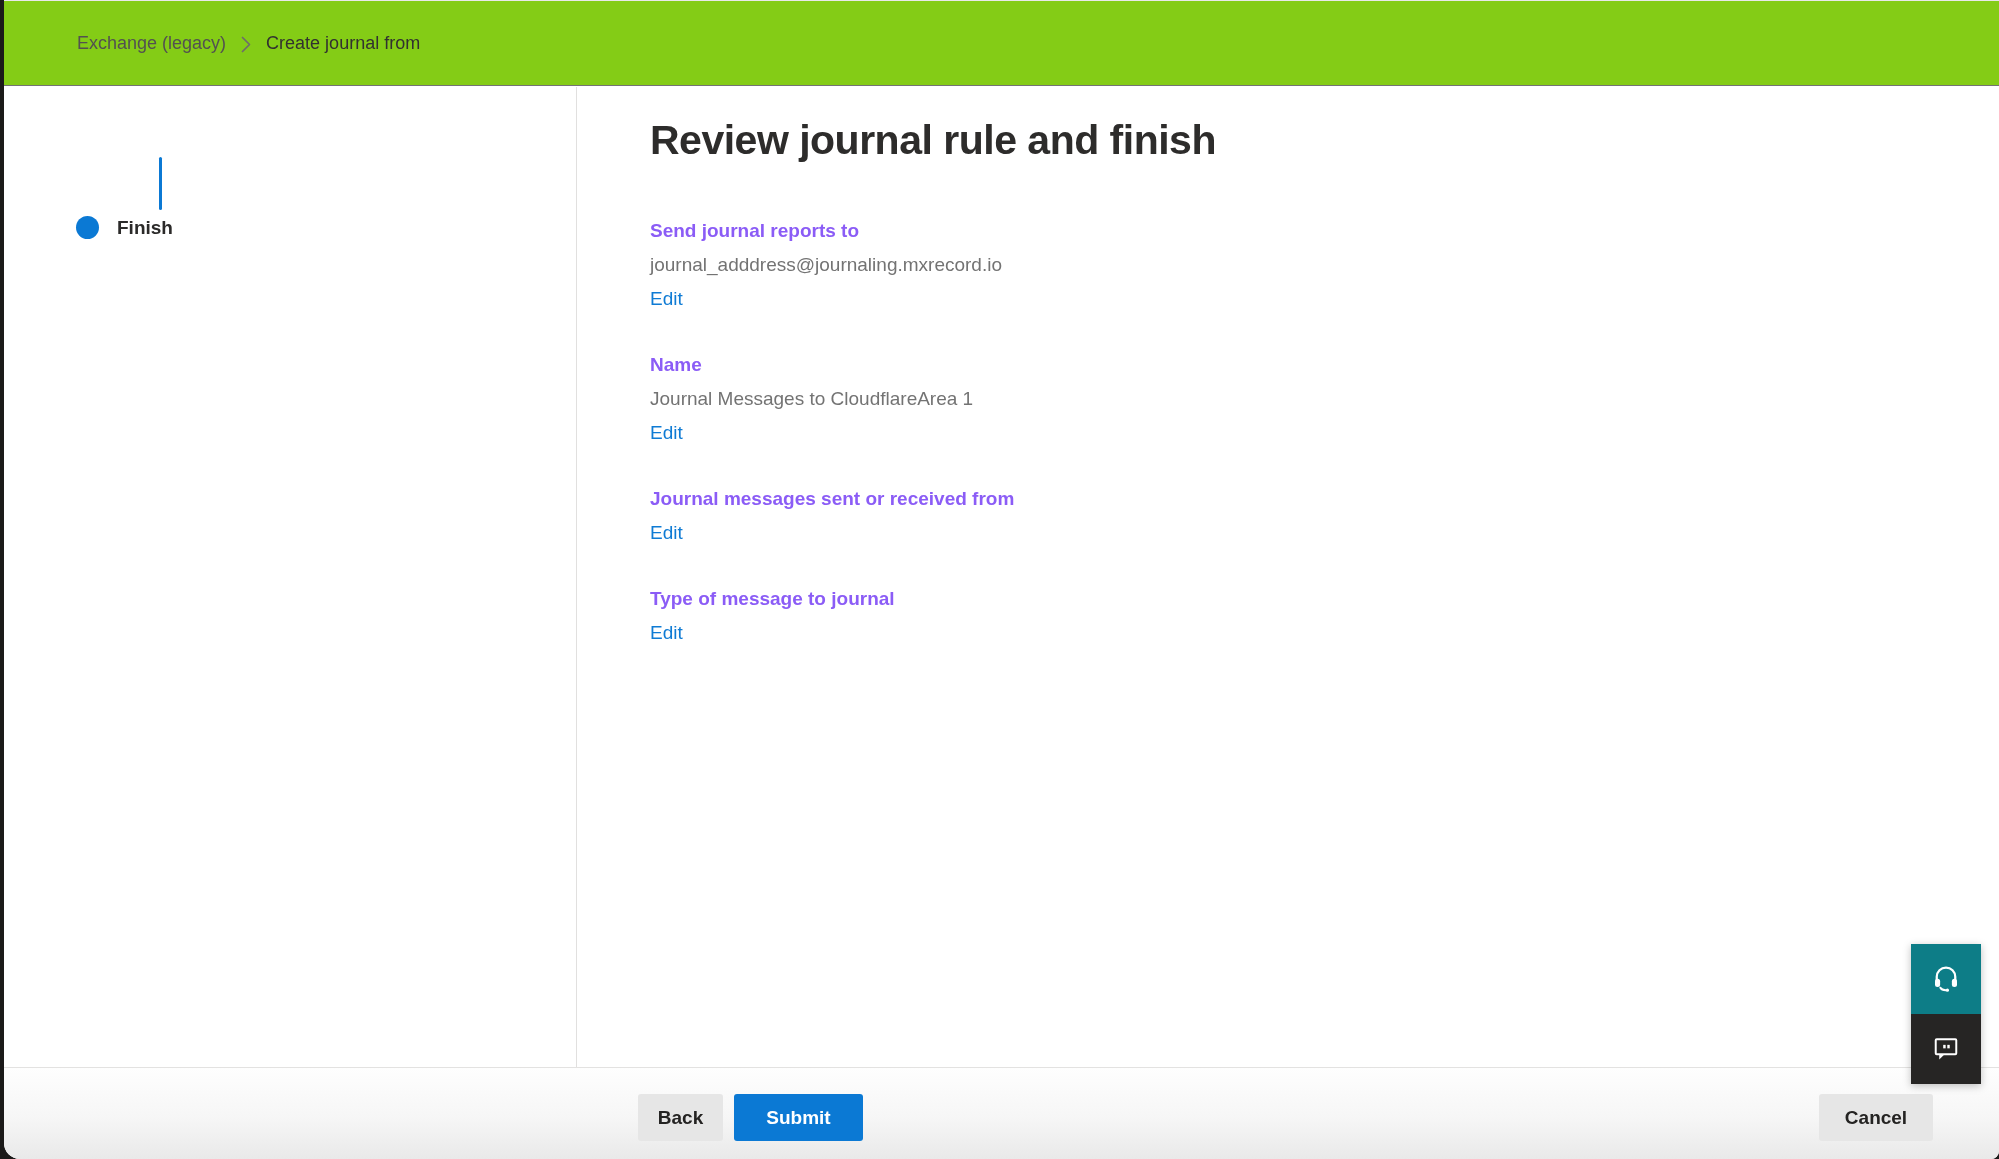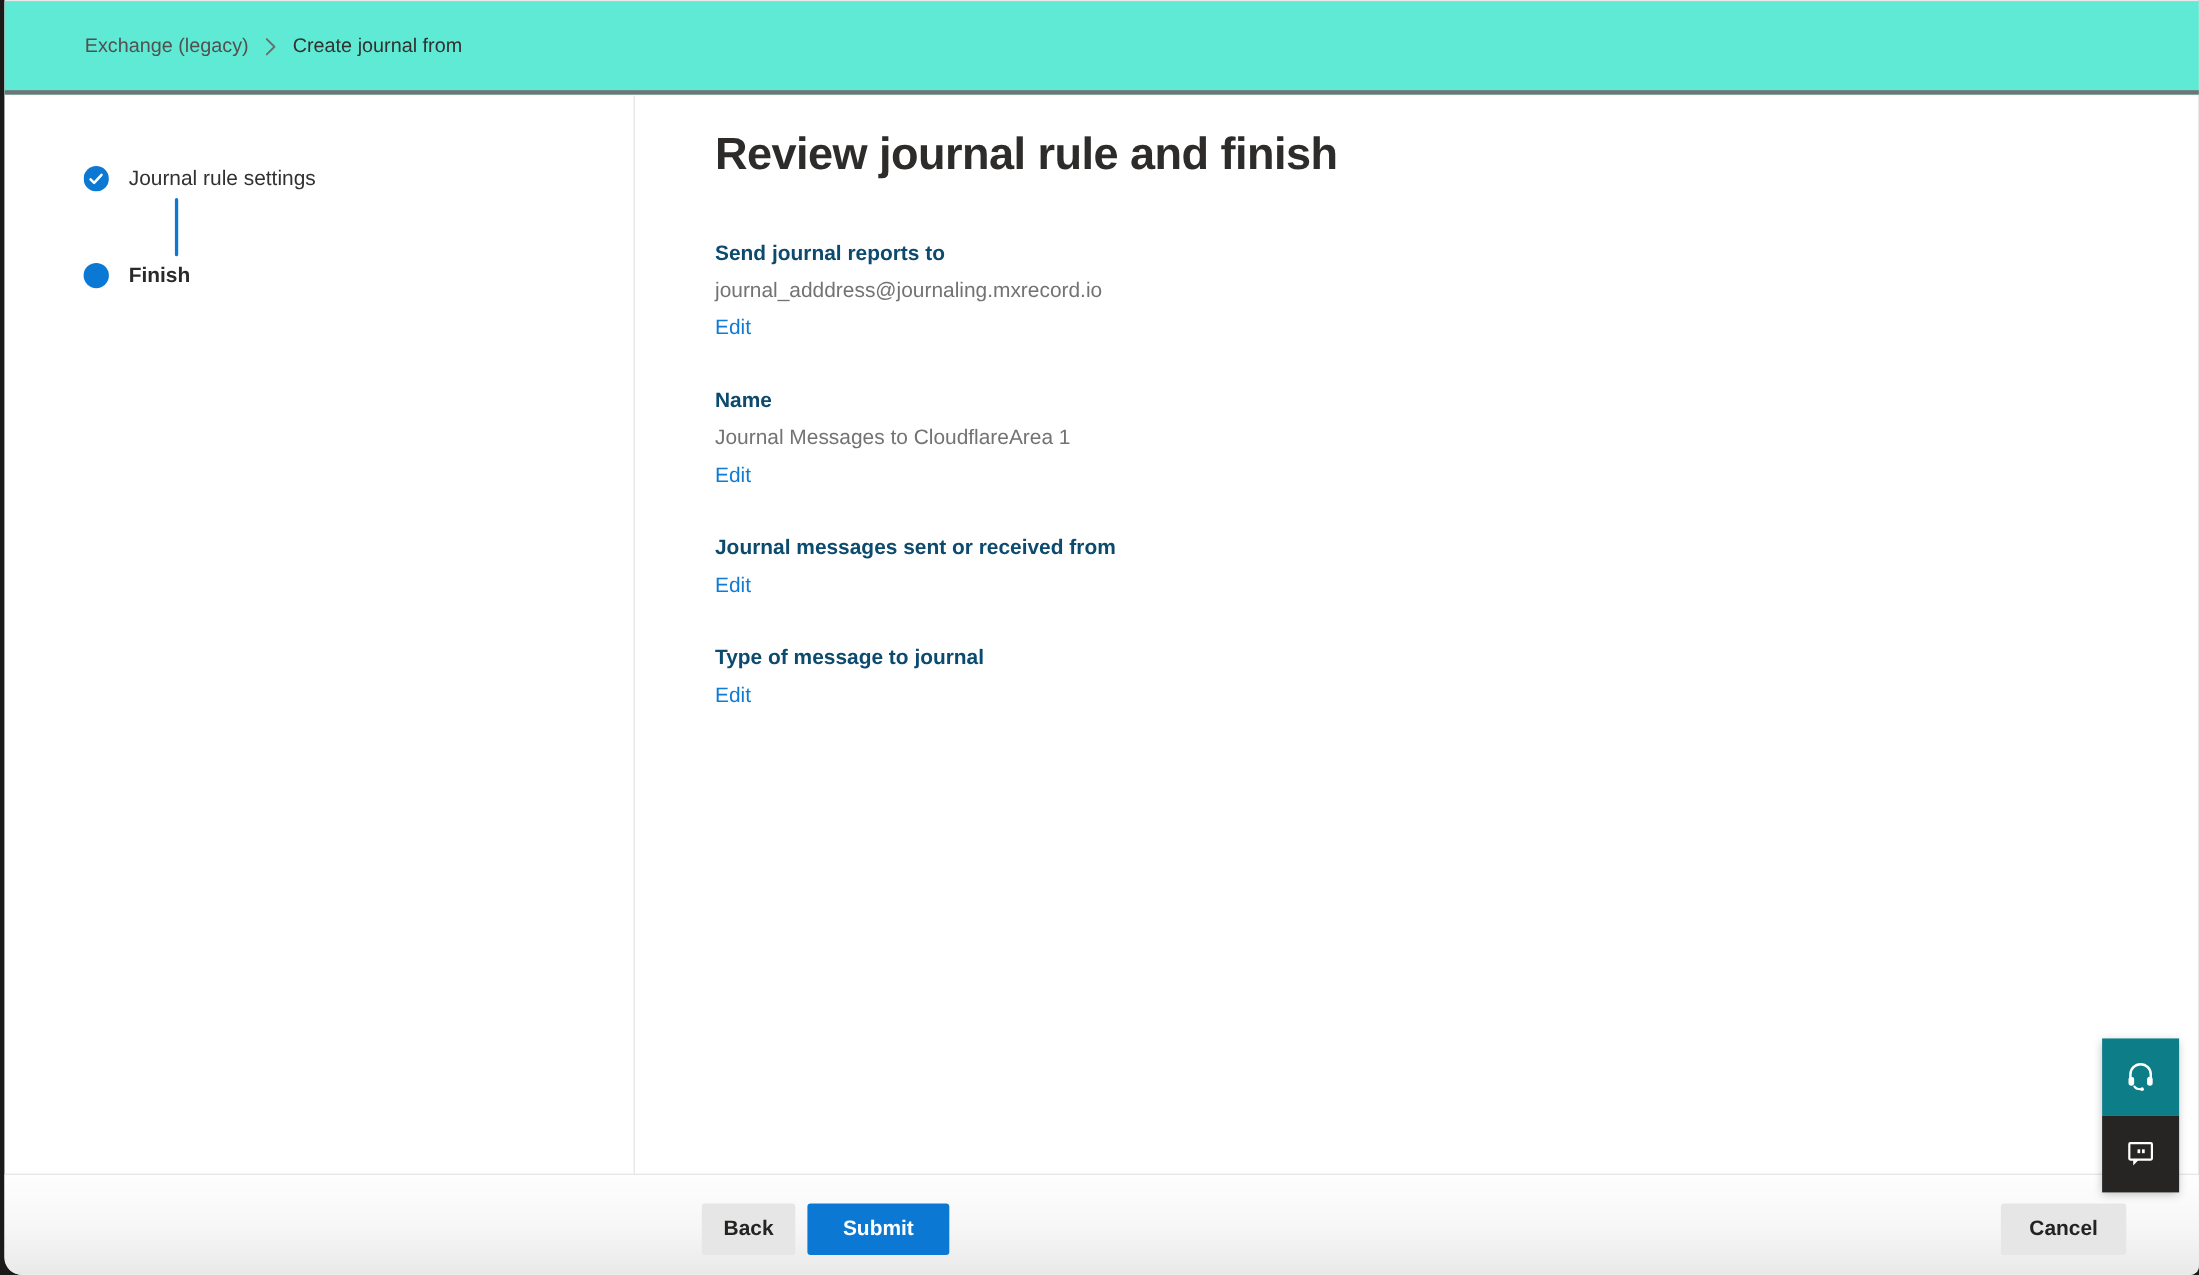"Exchange (legacy)" .topbar { background: #5eead4 -> #84cc16; border-bottom: 4px solid #737373 -> 1px solid #737373 }
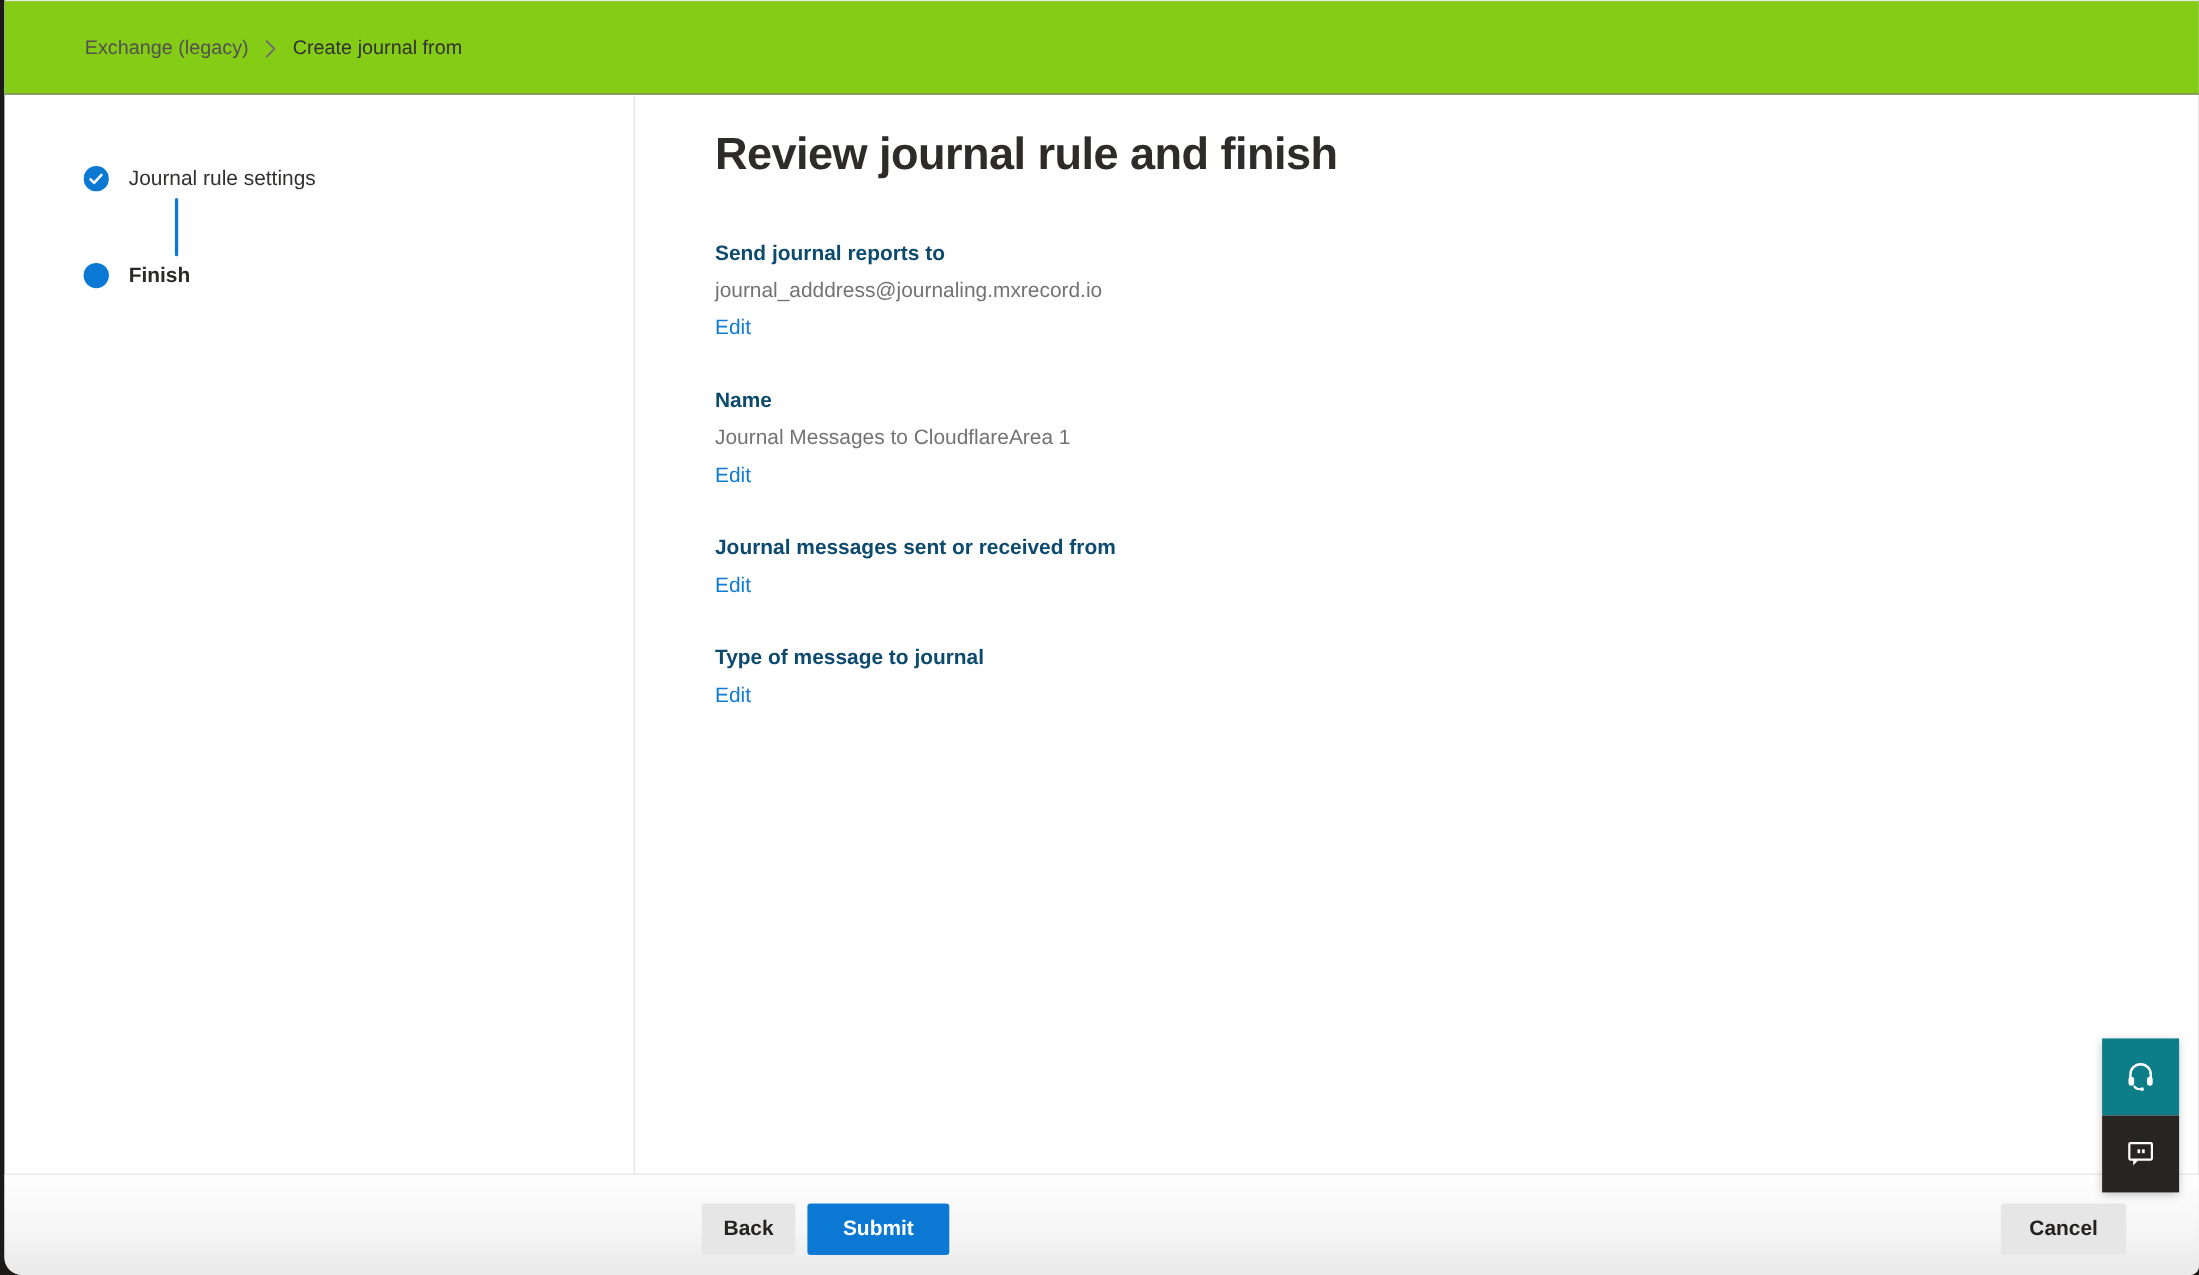"Journal rule settings" div.step { html: <div> <span> <svg> <circle></circle> <path></path> </svg> </span> <span>Journal rule settings</span> </div> -> none }
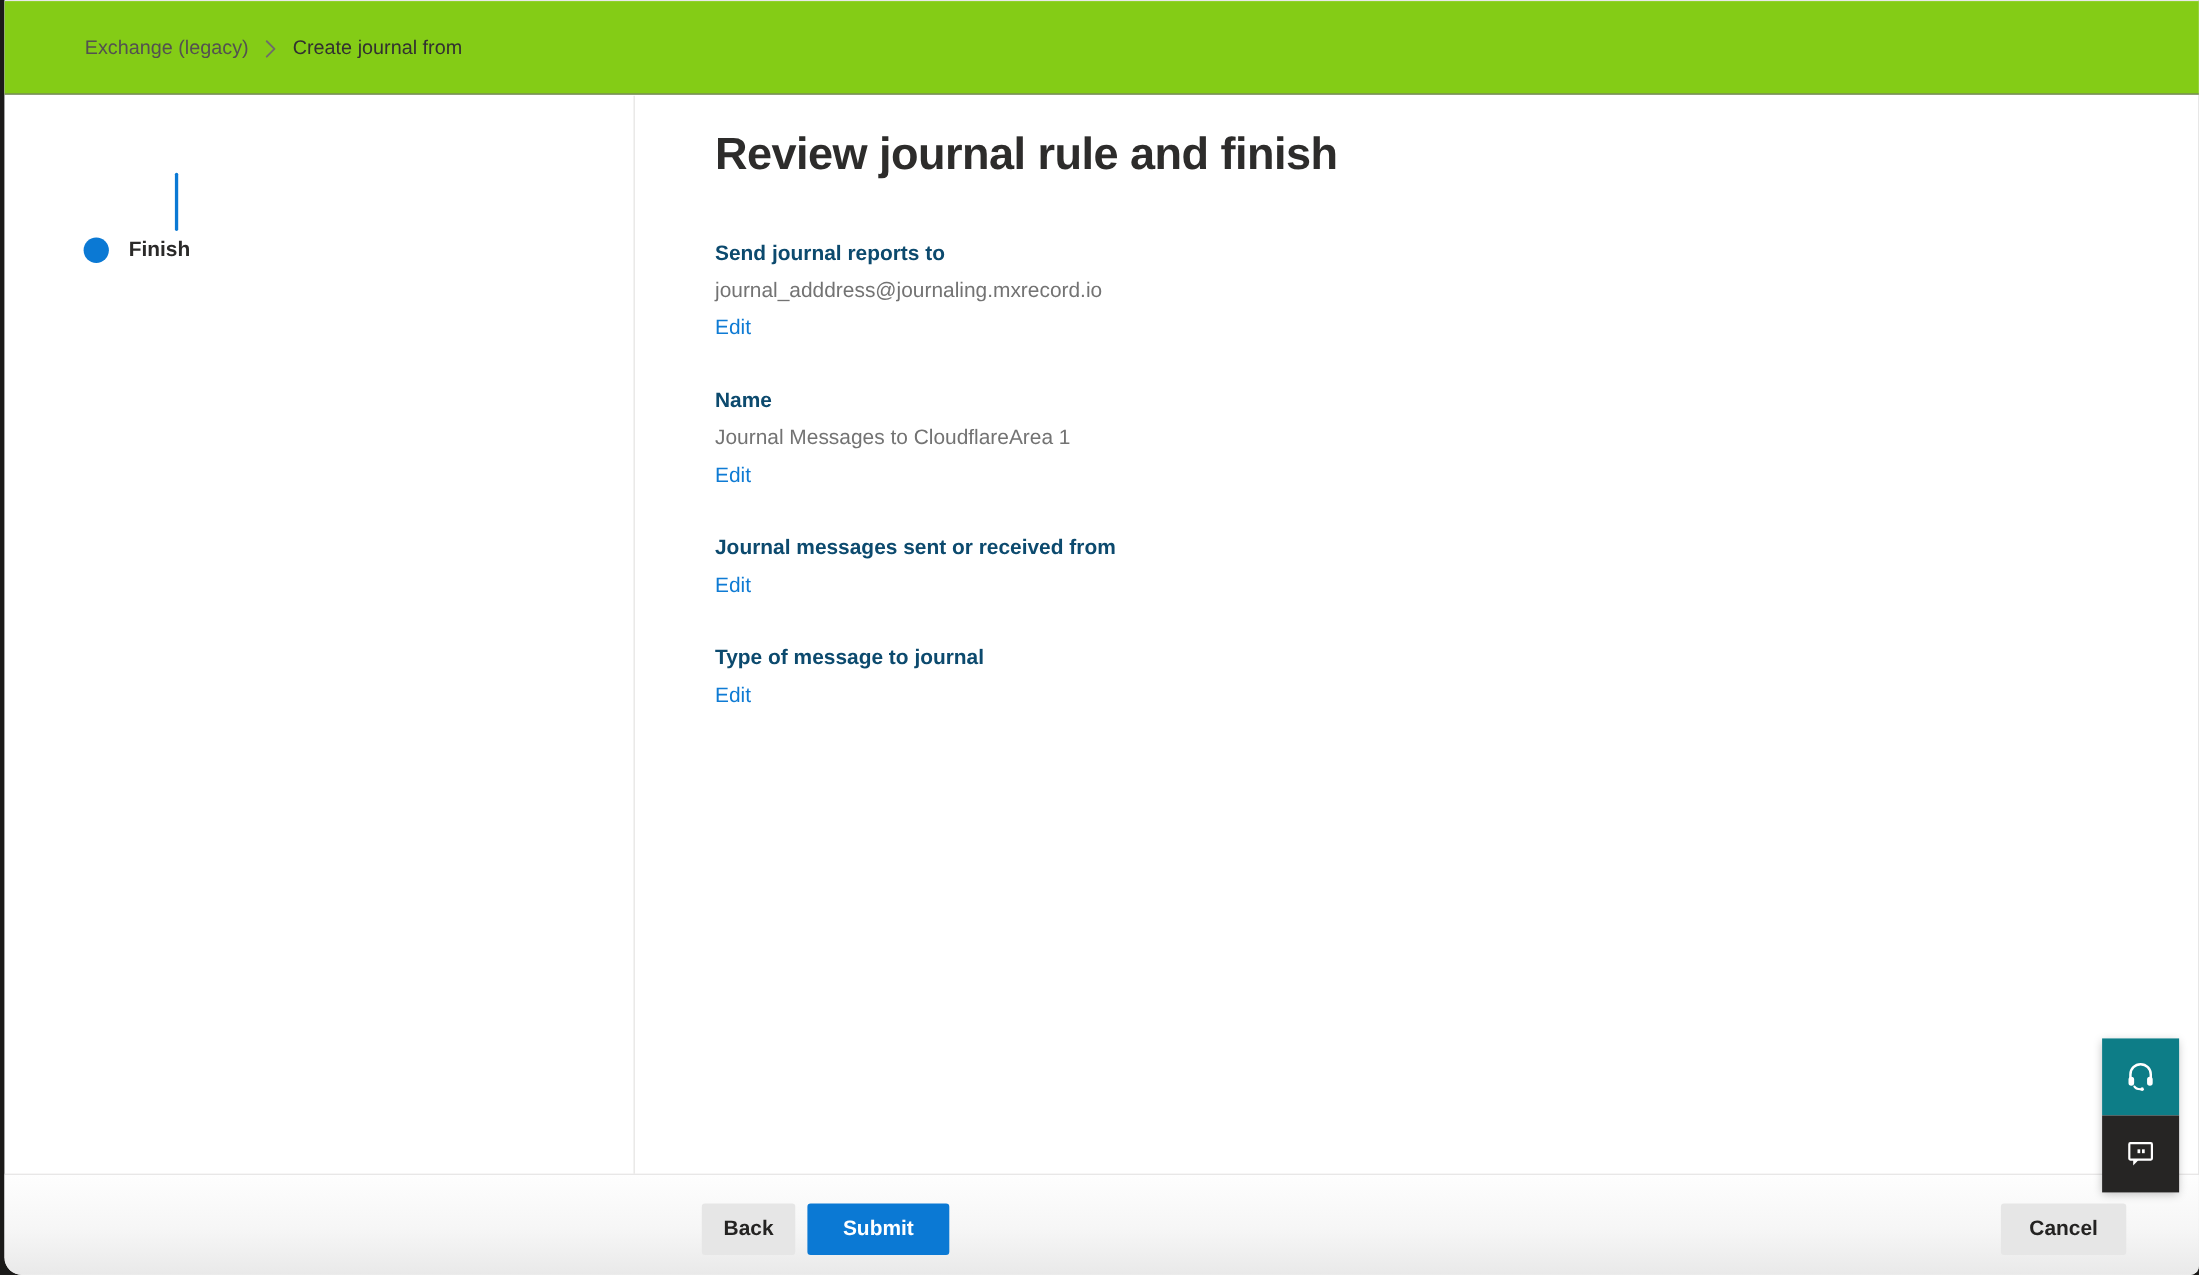"Send journal reports to" .section-label { color: #0c4a6e -> #8b5cf6 }
